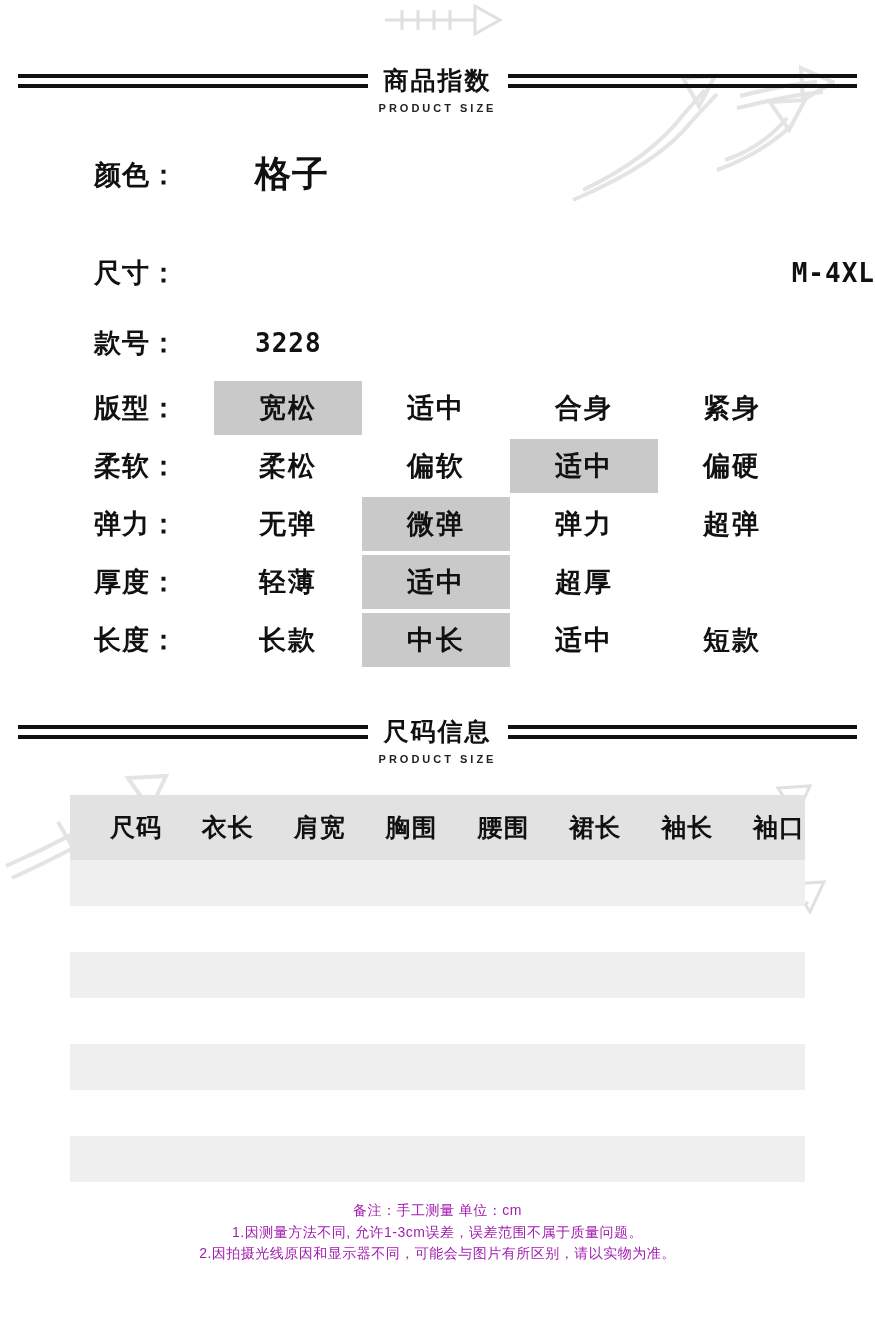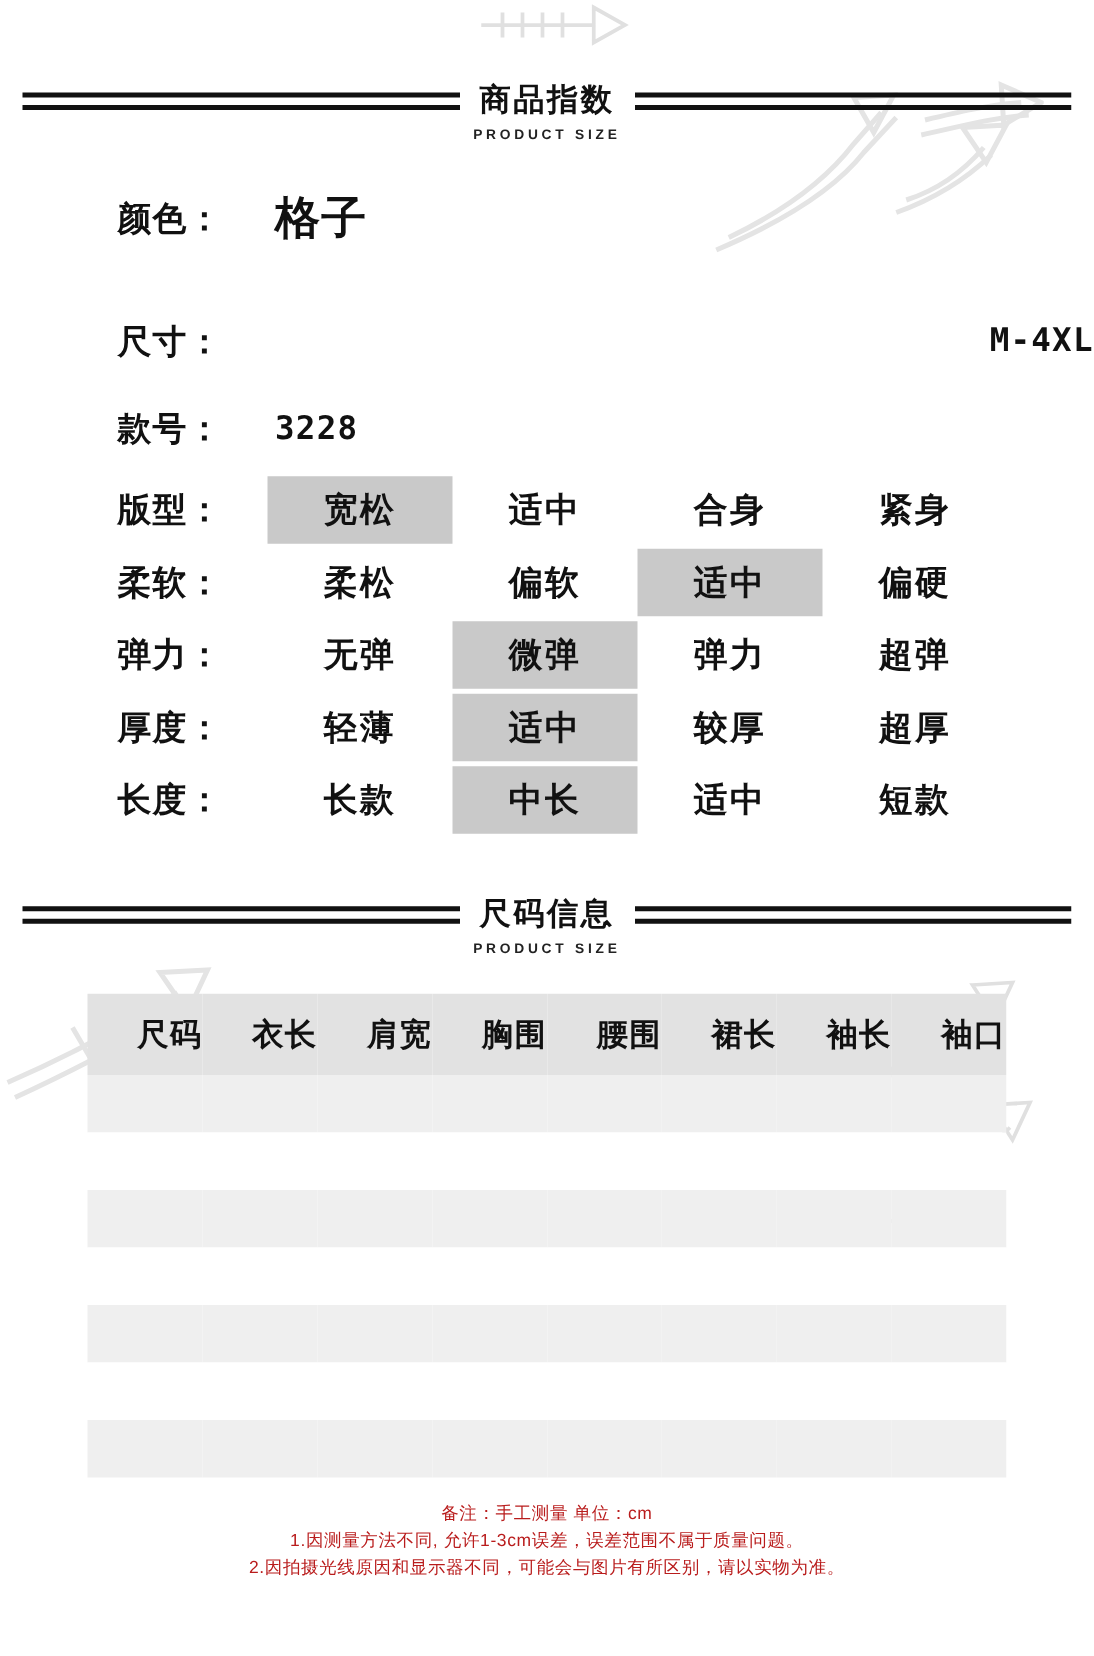"颜色：" .spec-line { gap: none -> 35px }
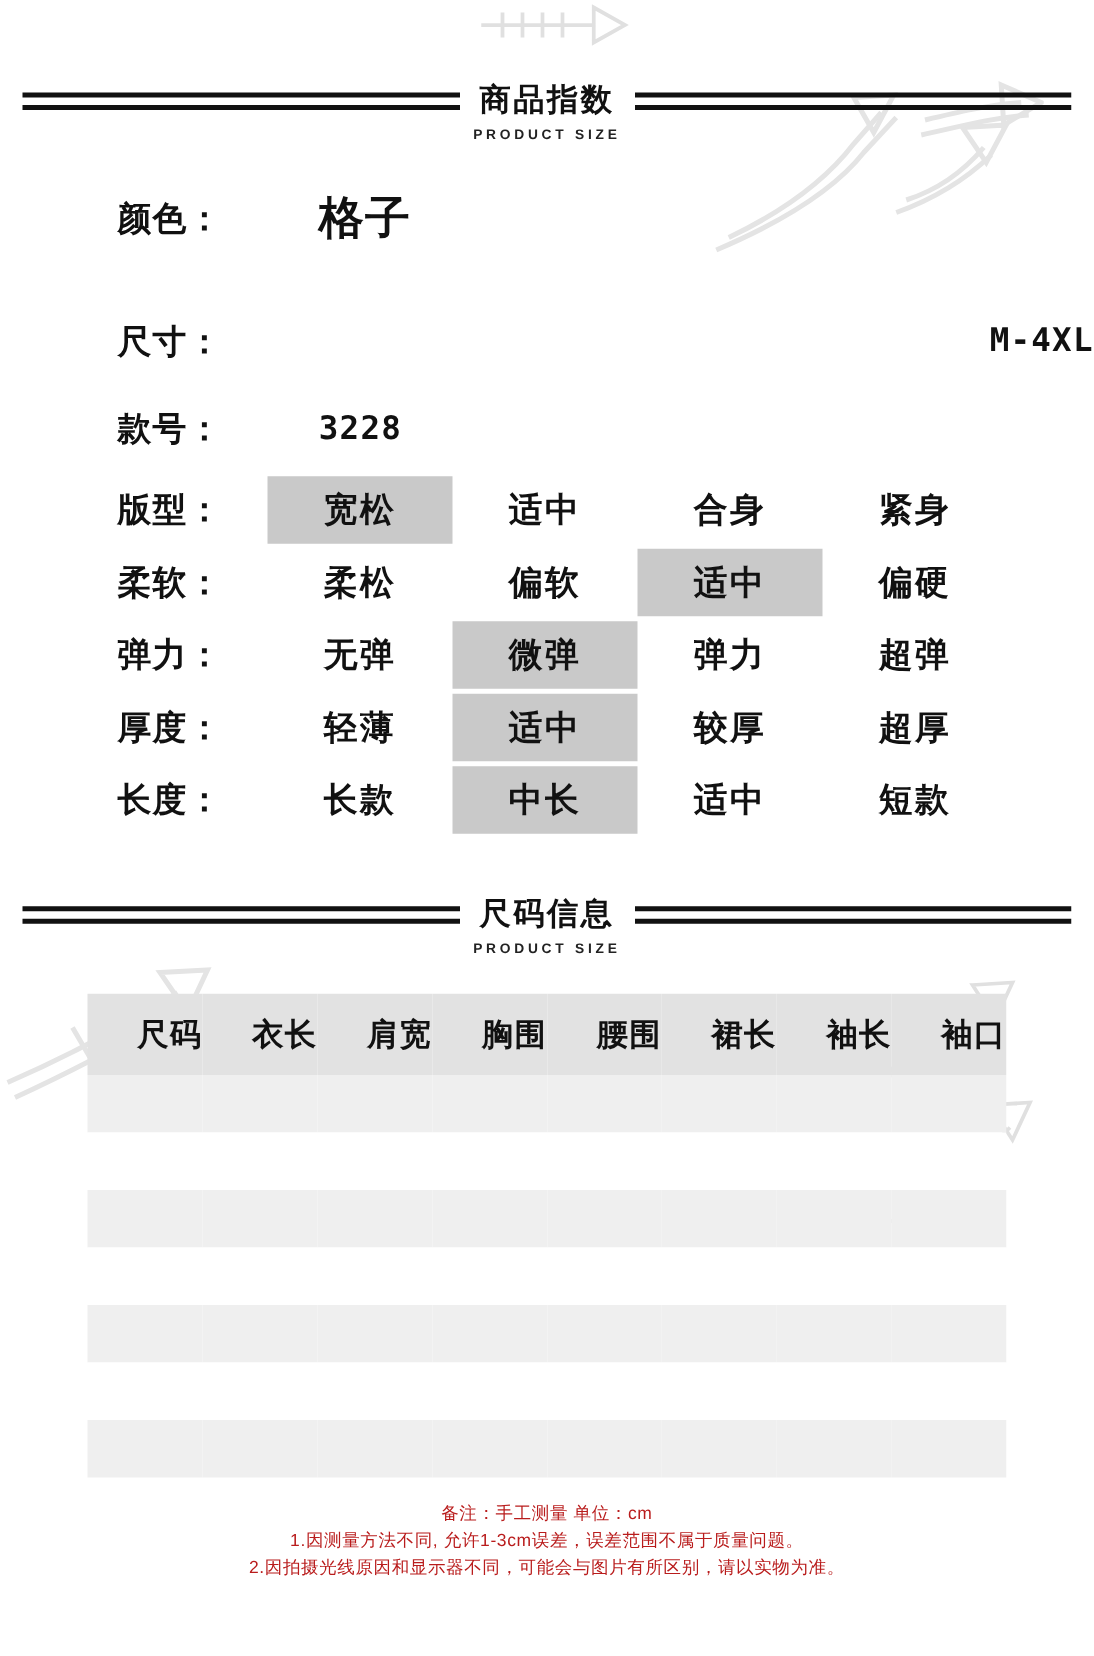"较厚" div.opt { html: <div>较厚</div> -> none }
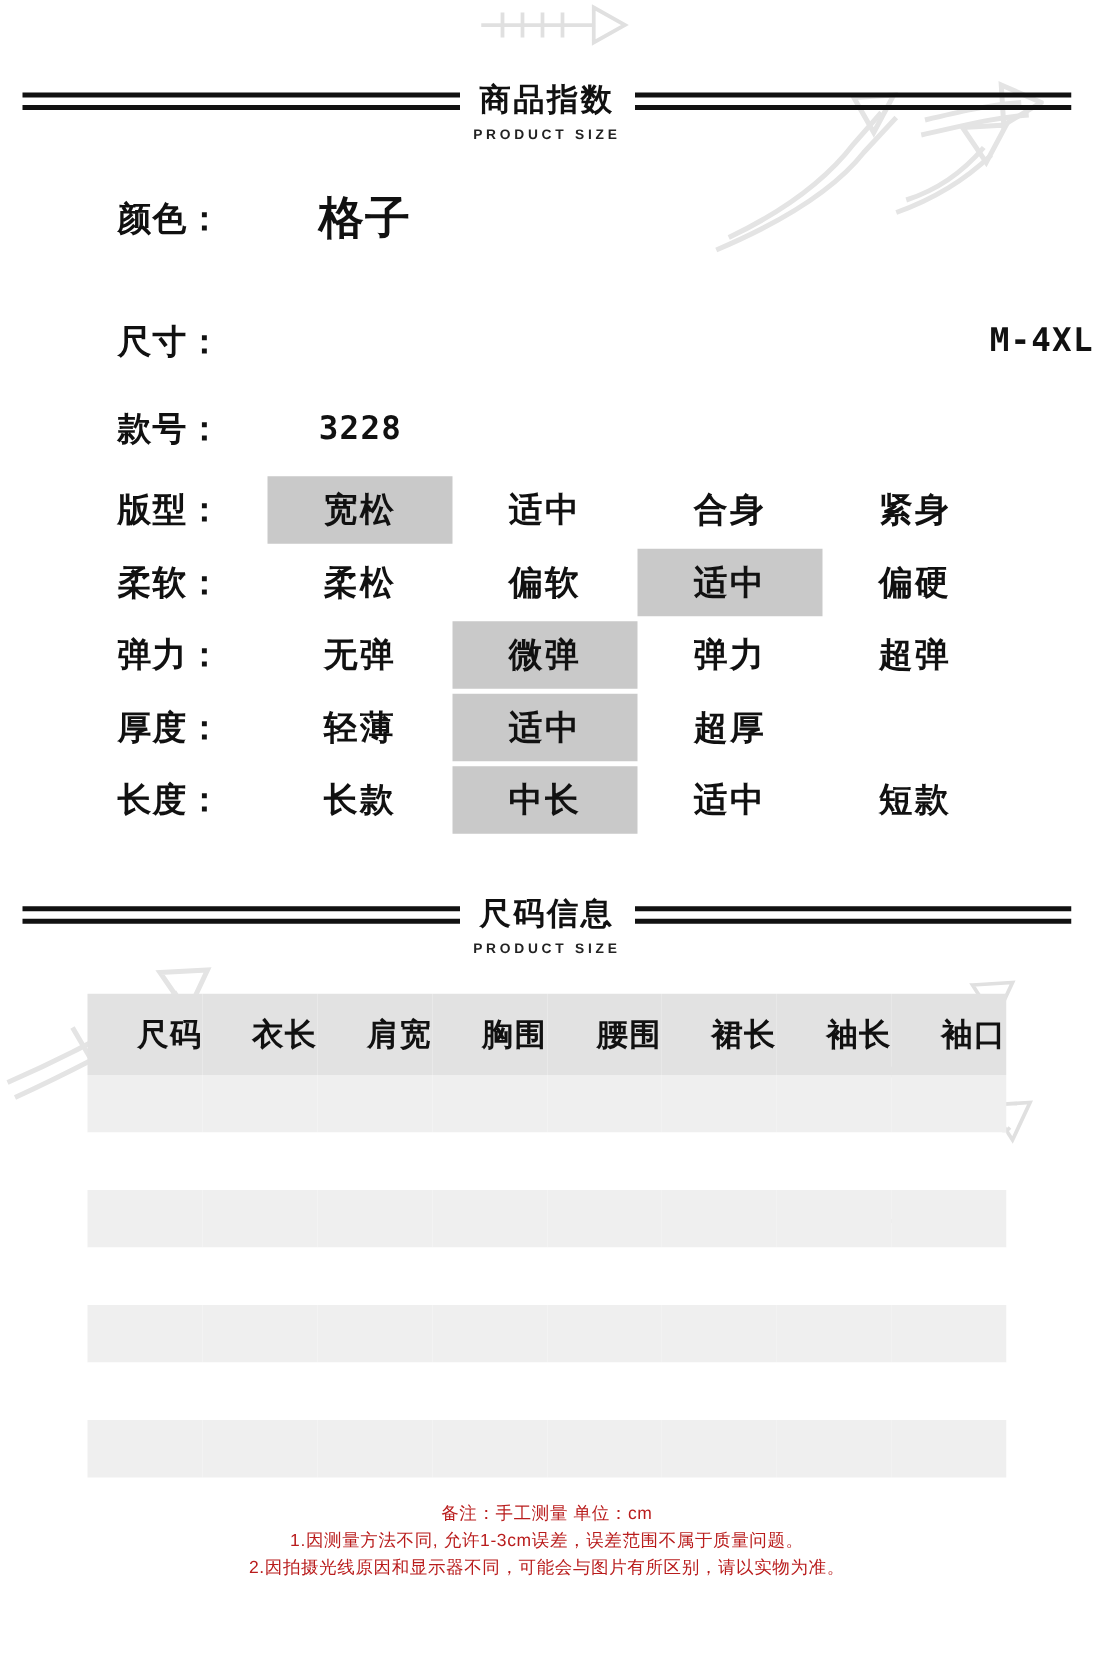"备注：手工测量 单位：cm" .notes { color: #b91c1c -> #a21caf }
